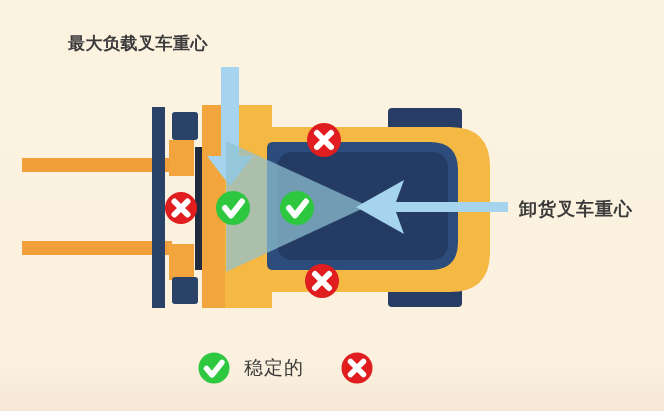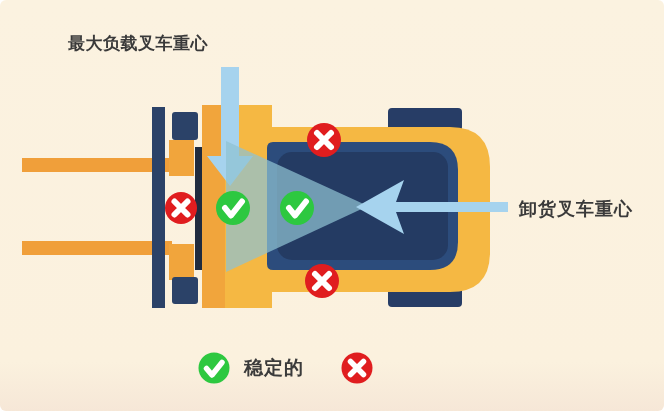"最大负载叉车重心" .stage { border-radius: 6px -> none }
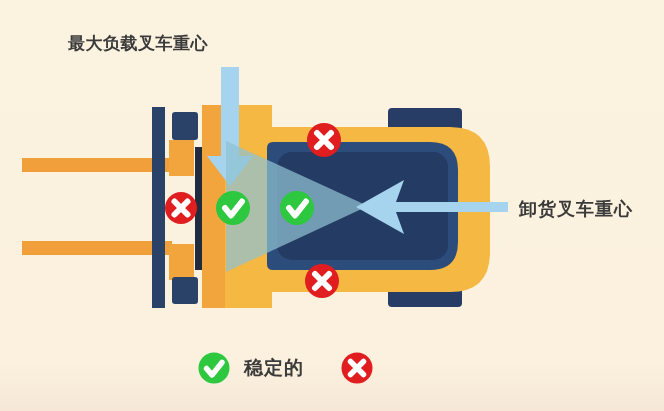"稳定的" .legend .legend-text { font-weight: bold -> normal }
